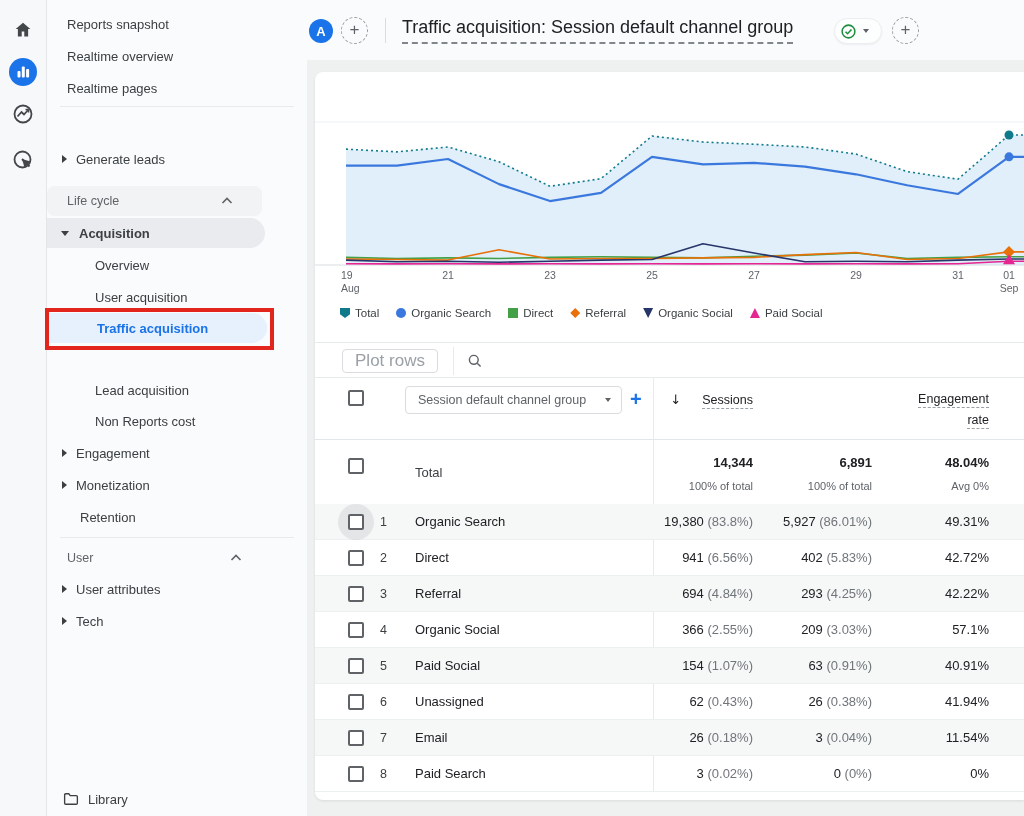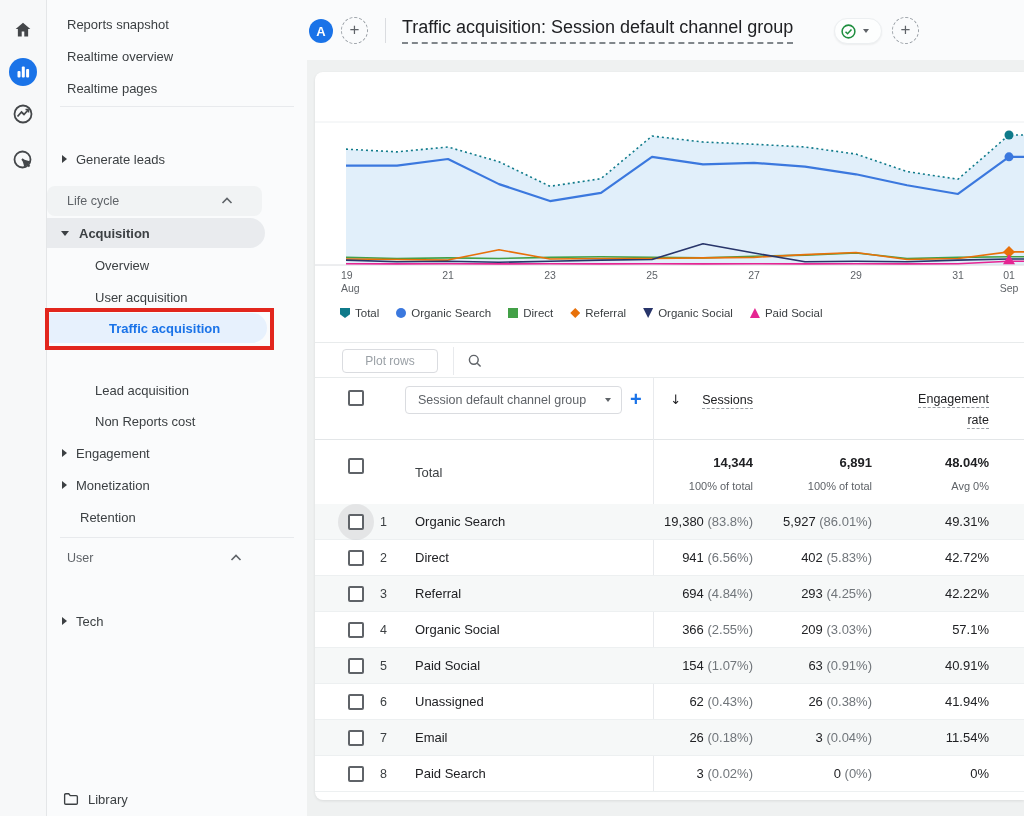"Traffic acquisition" .sb-active-item { padding-left: 12px -> none }
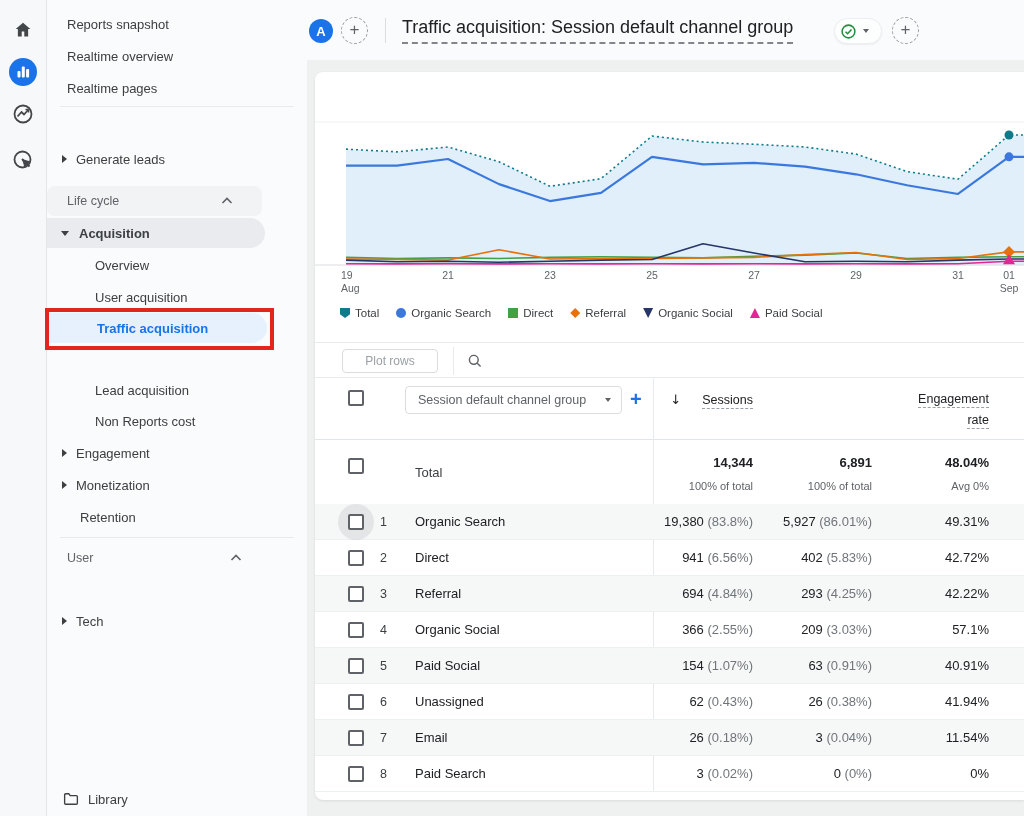"Plot rows" .plot-rows-btn { font-size: 12px -> 17px }
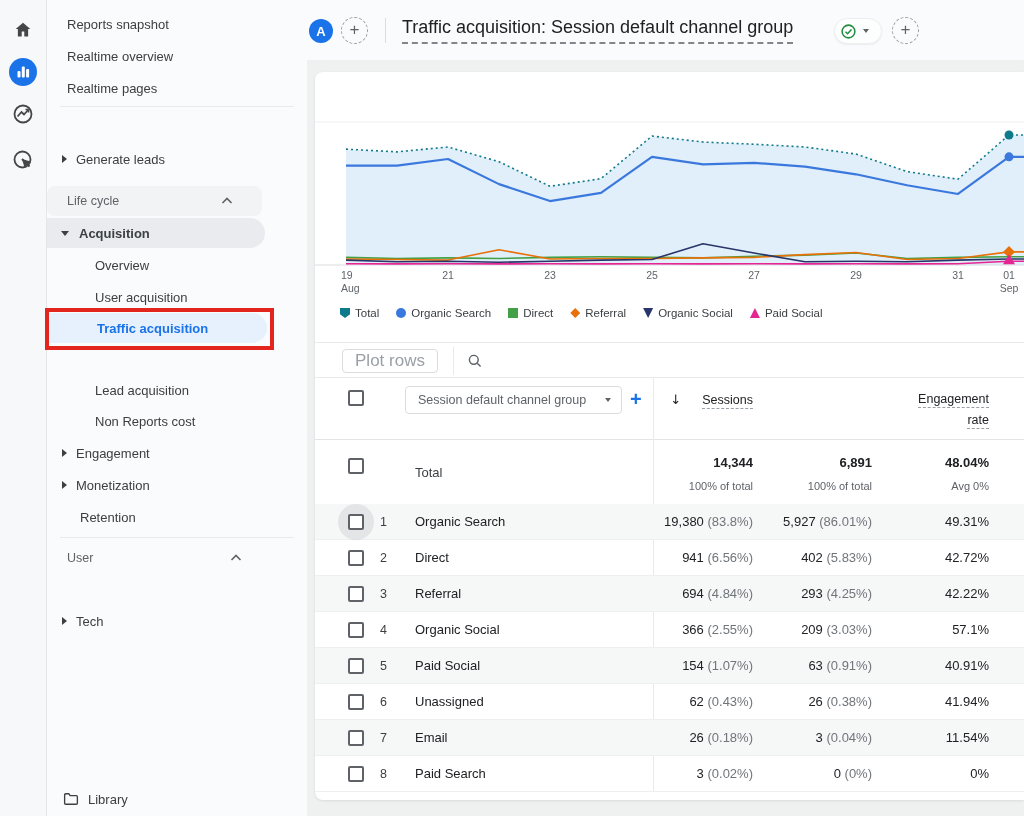"User attributes" div.sb-item { html: none -> <div> <span></span> <span>User attributes</span> </div> }
